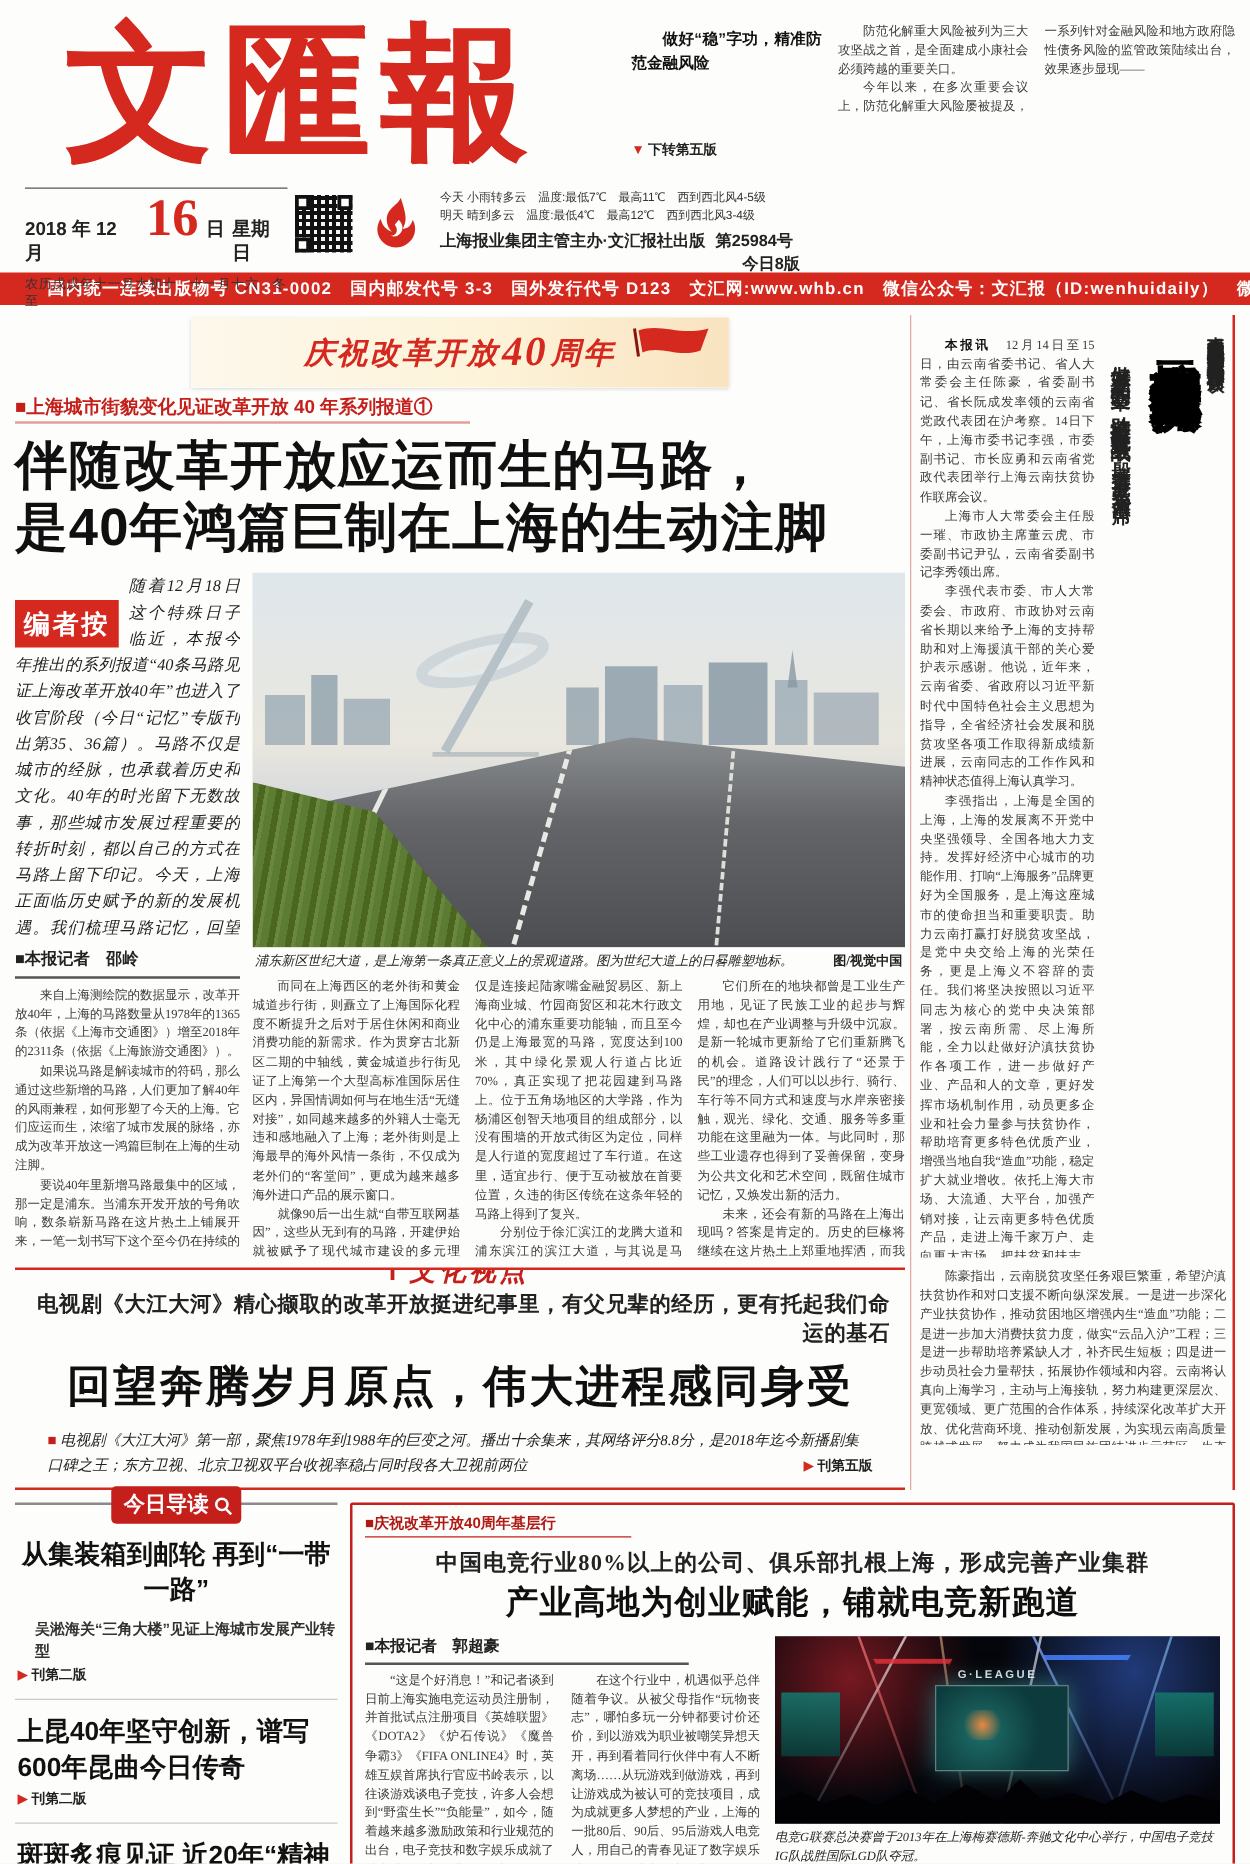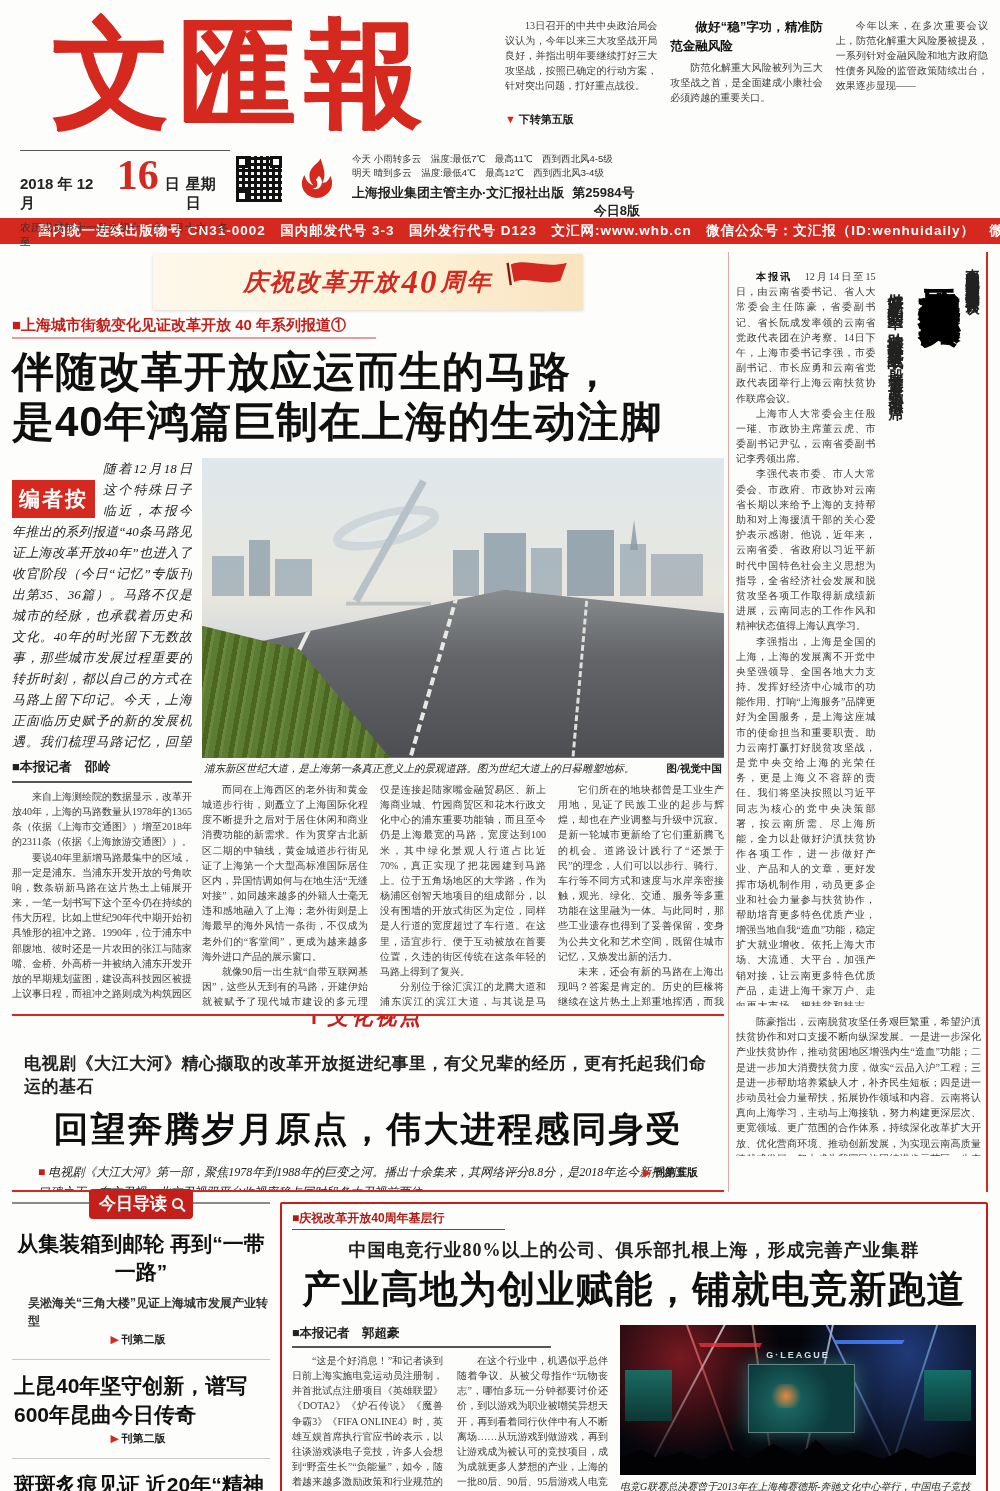"13日召开的中共中央政治局会议认为，今年以来三大攻坚战开局良好，并指出明年要继续" p { html: <p>13日召开的中共中央政治局会议认为，今年以来三大攻坚战开局良好，并指出明年要继续打好三大攻坚战，按照已确定的行动方案，针对突出问题，打好重点战役。</p> -> none }
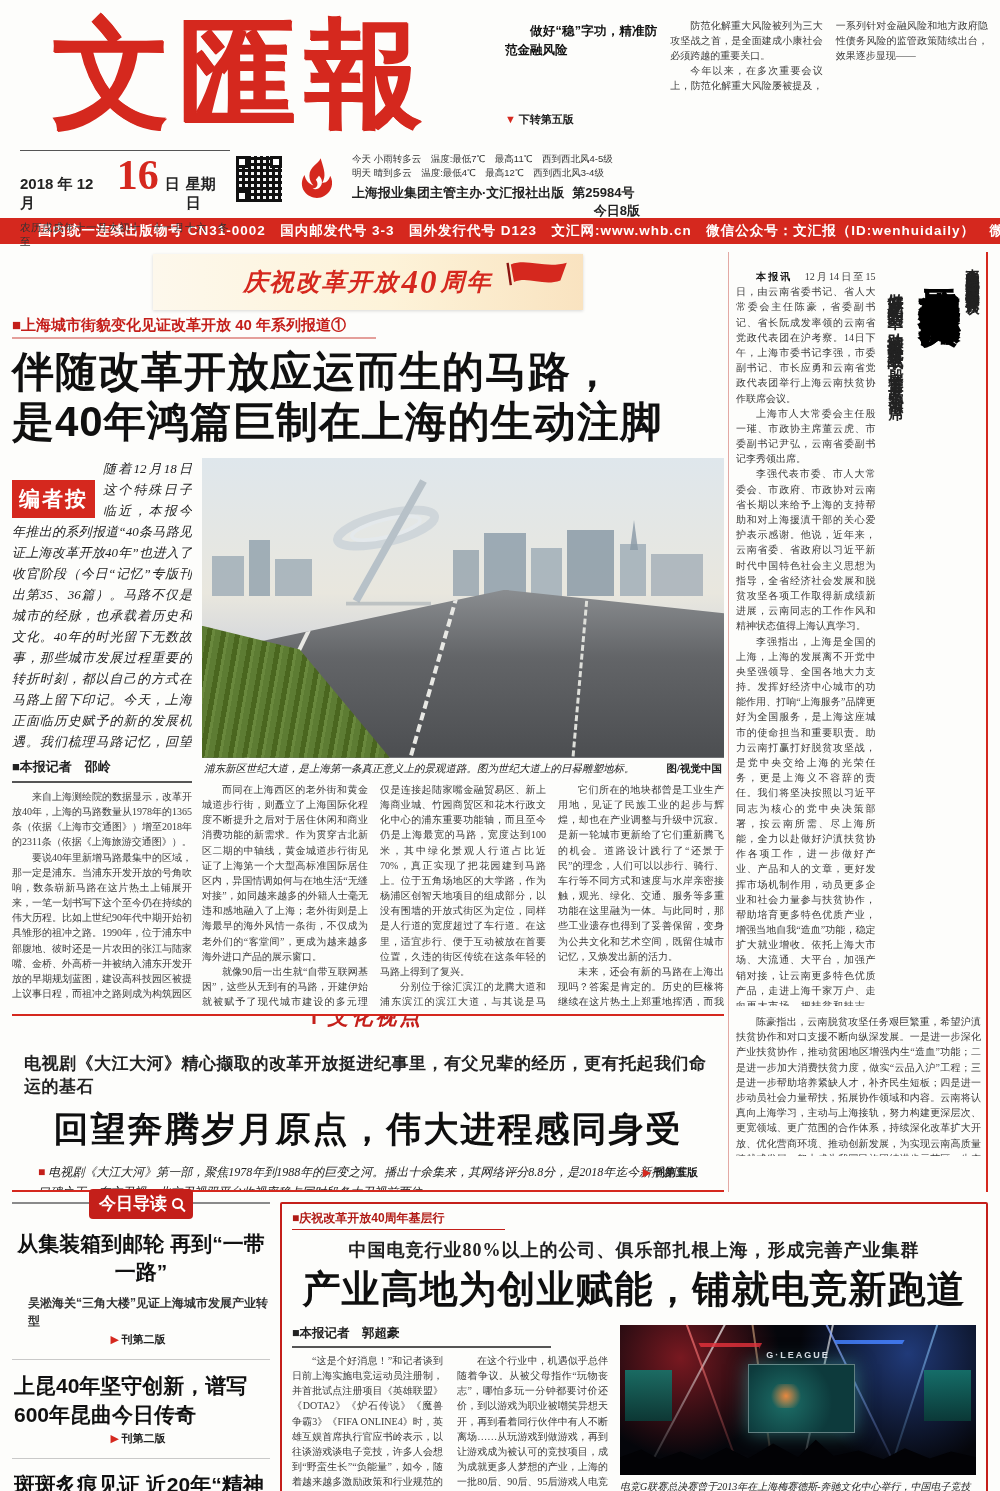"如果说马路是解读城市的符码，那么通过这些新增的马路，人们更加了解40年的风雨兼程" p { html: none -> <p>如果说马路是解读城市的符码，那么通过这些新增的马路，人们更加了解40年的风雨兼程，如何形塑了今天的上海。它们应运而生，浓缩了城市发展的脉络，亦成为改革开放这一鸿篇巨制在上海的生动注脚。</p> }
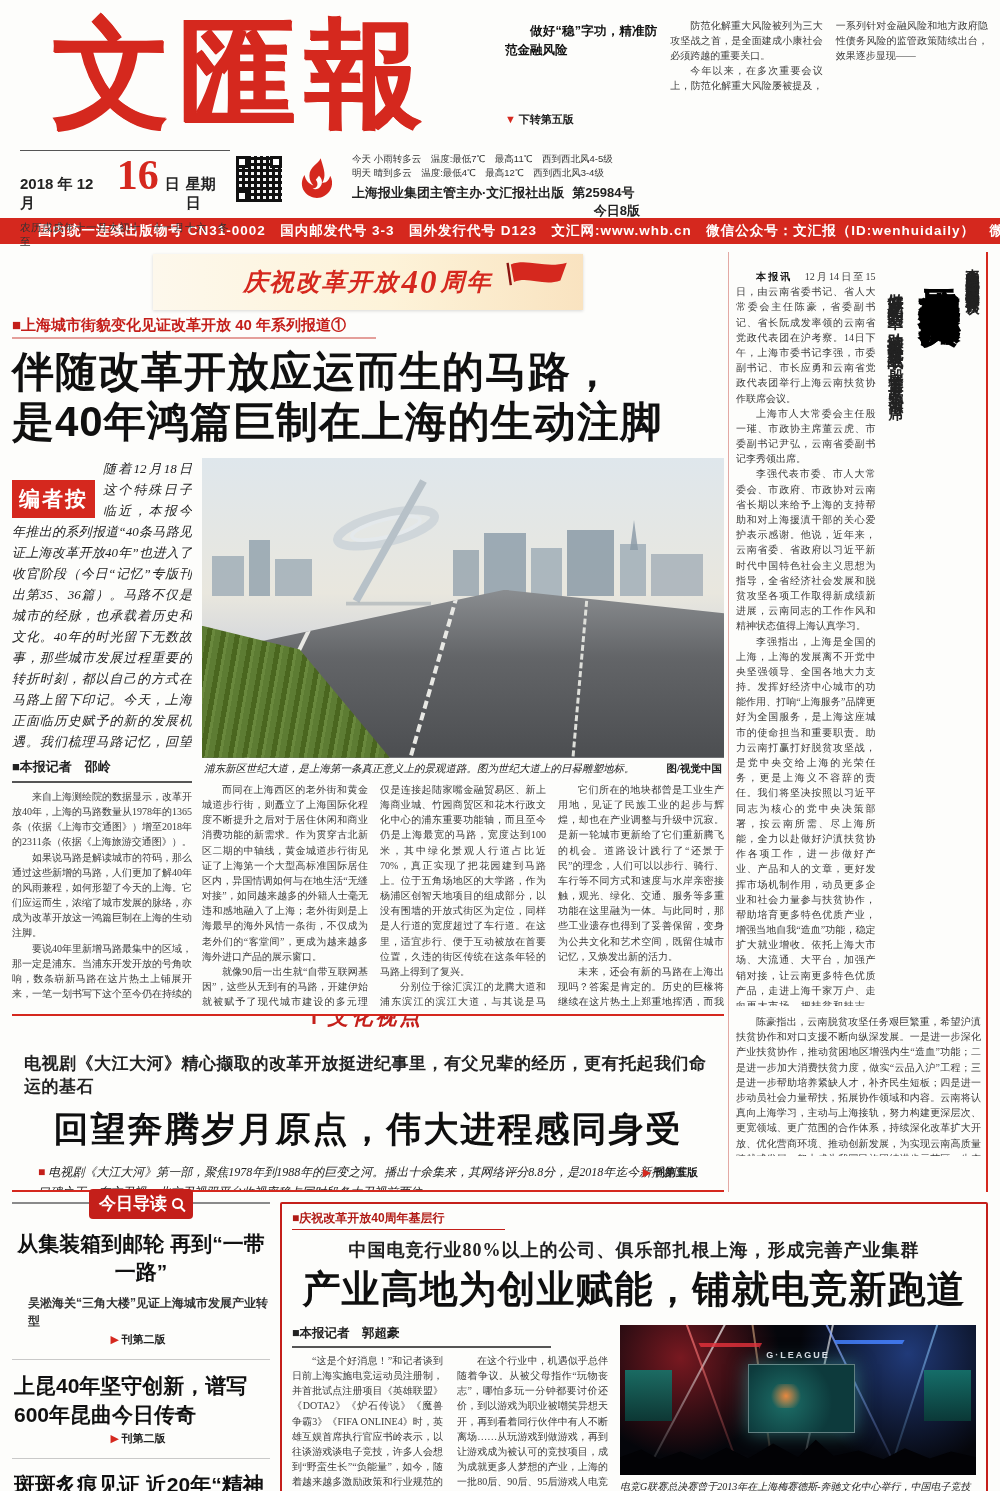"电视剧《大江大河》精心撷取的改革开放挺进纪事里，有父兄辈的经历，更有托起我们命运" .culture-kicker { margin-top: 20px -> none; text-align: left -> right }
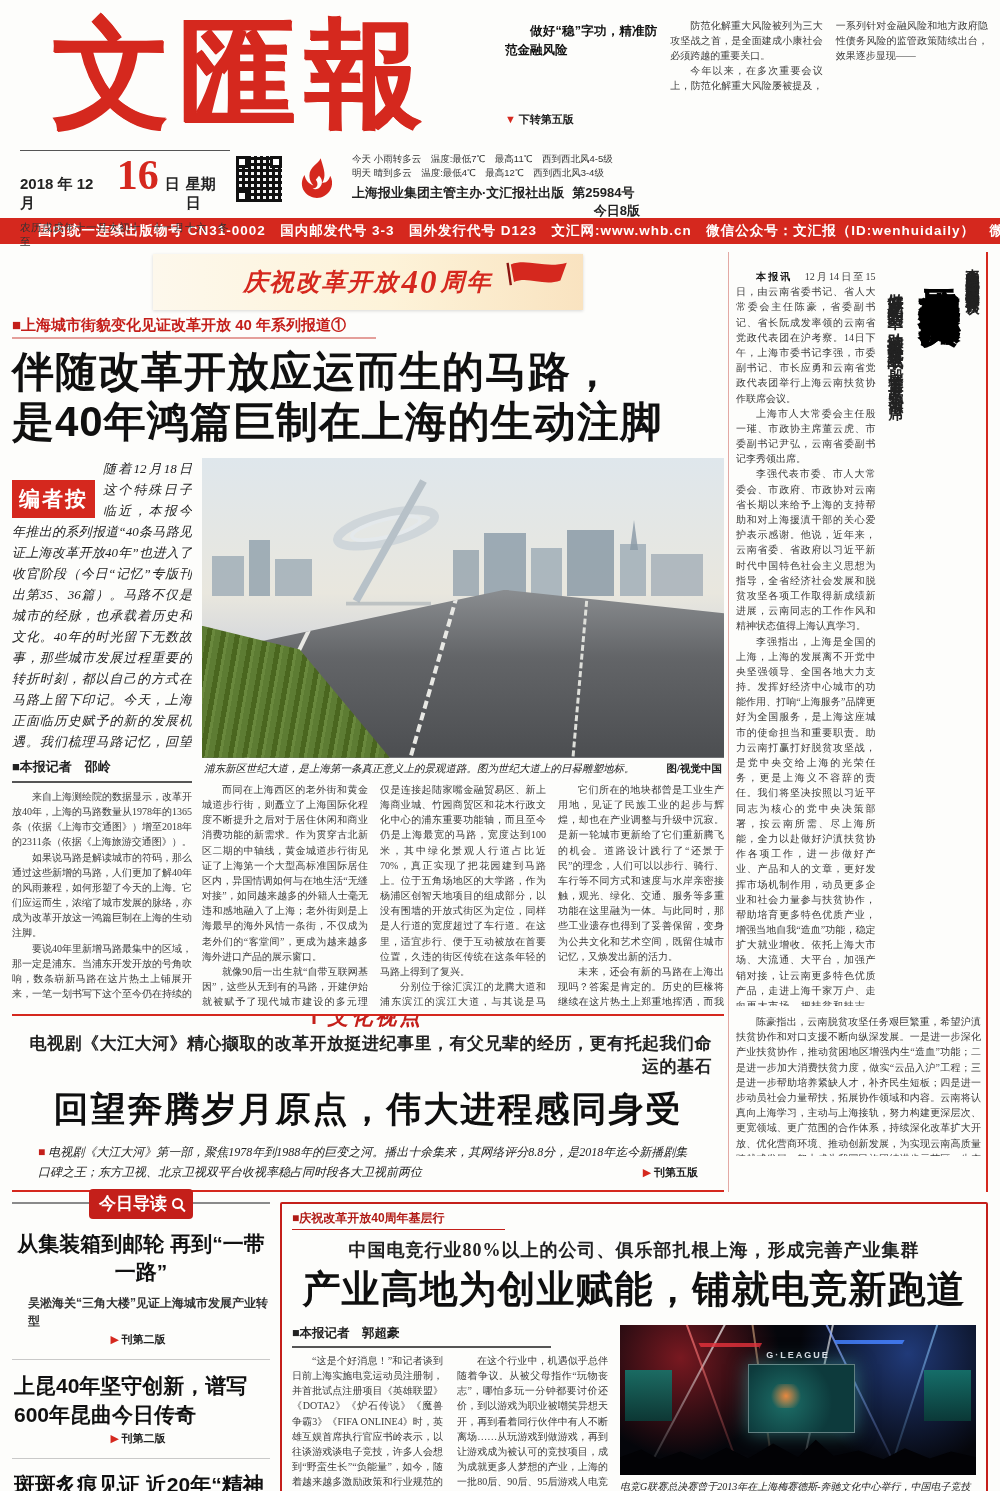"产业高地为创业赋能，铺就电竞新跑道" .es-headline { font-size: 38px -> 26px }
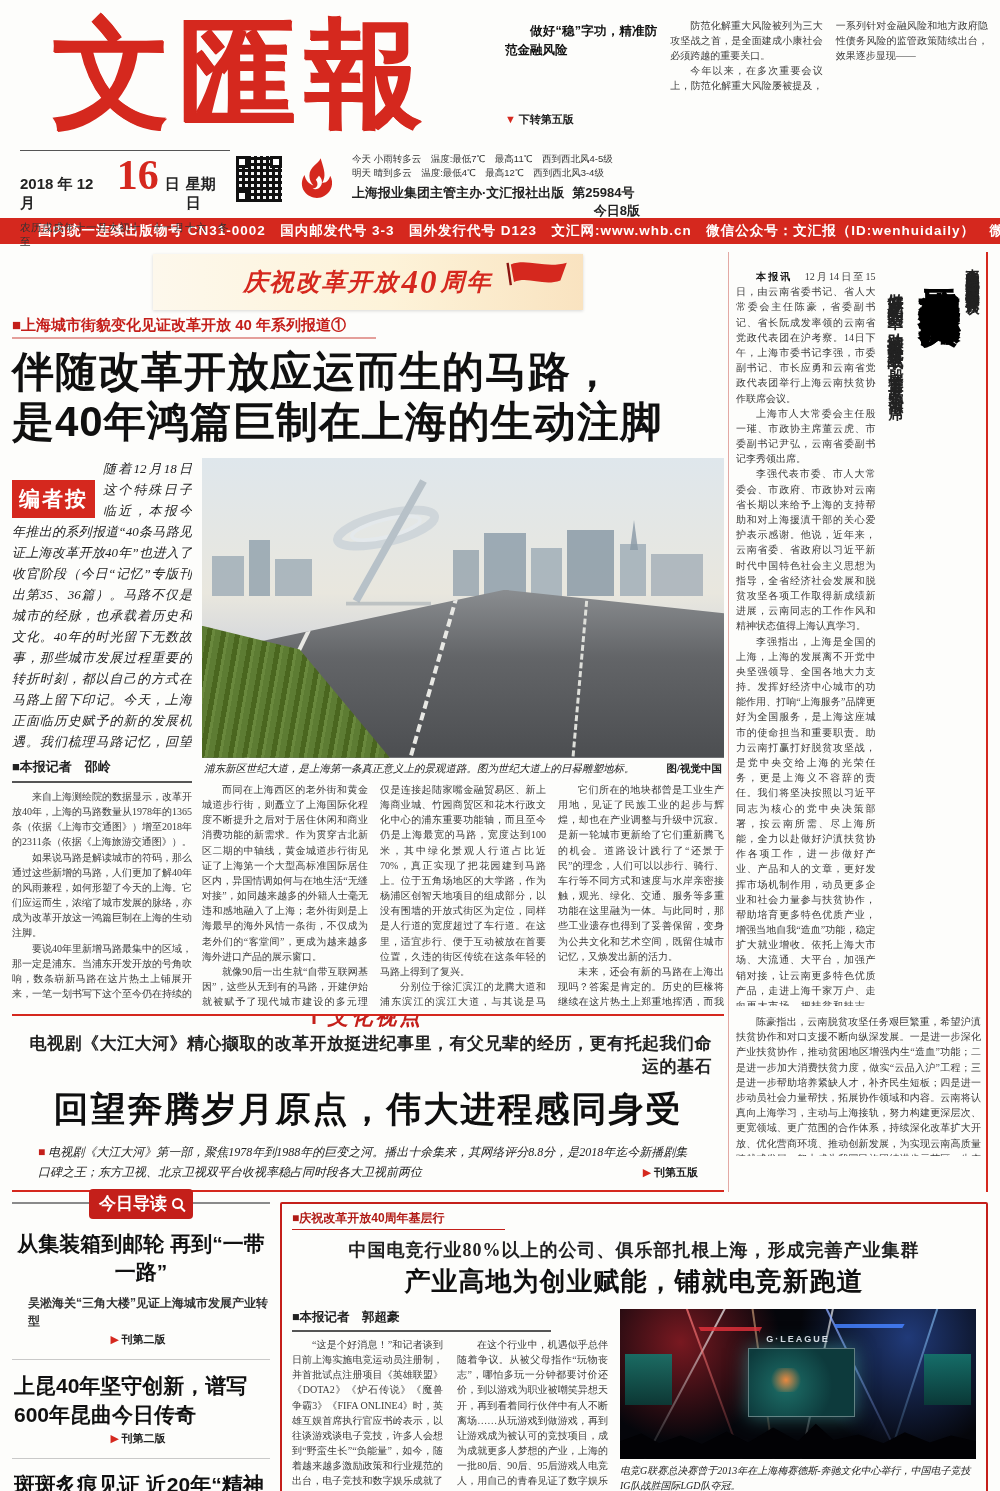"▶ 刊第二版" .gi-ref { text-align: center -> left }
